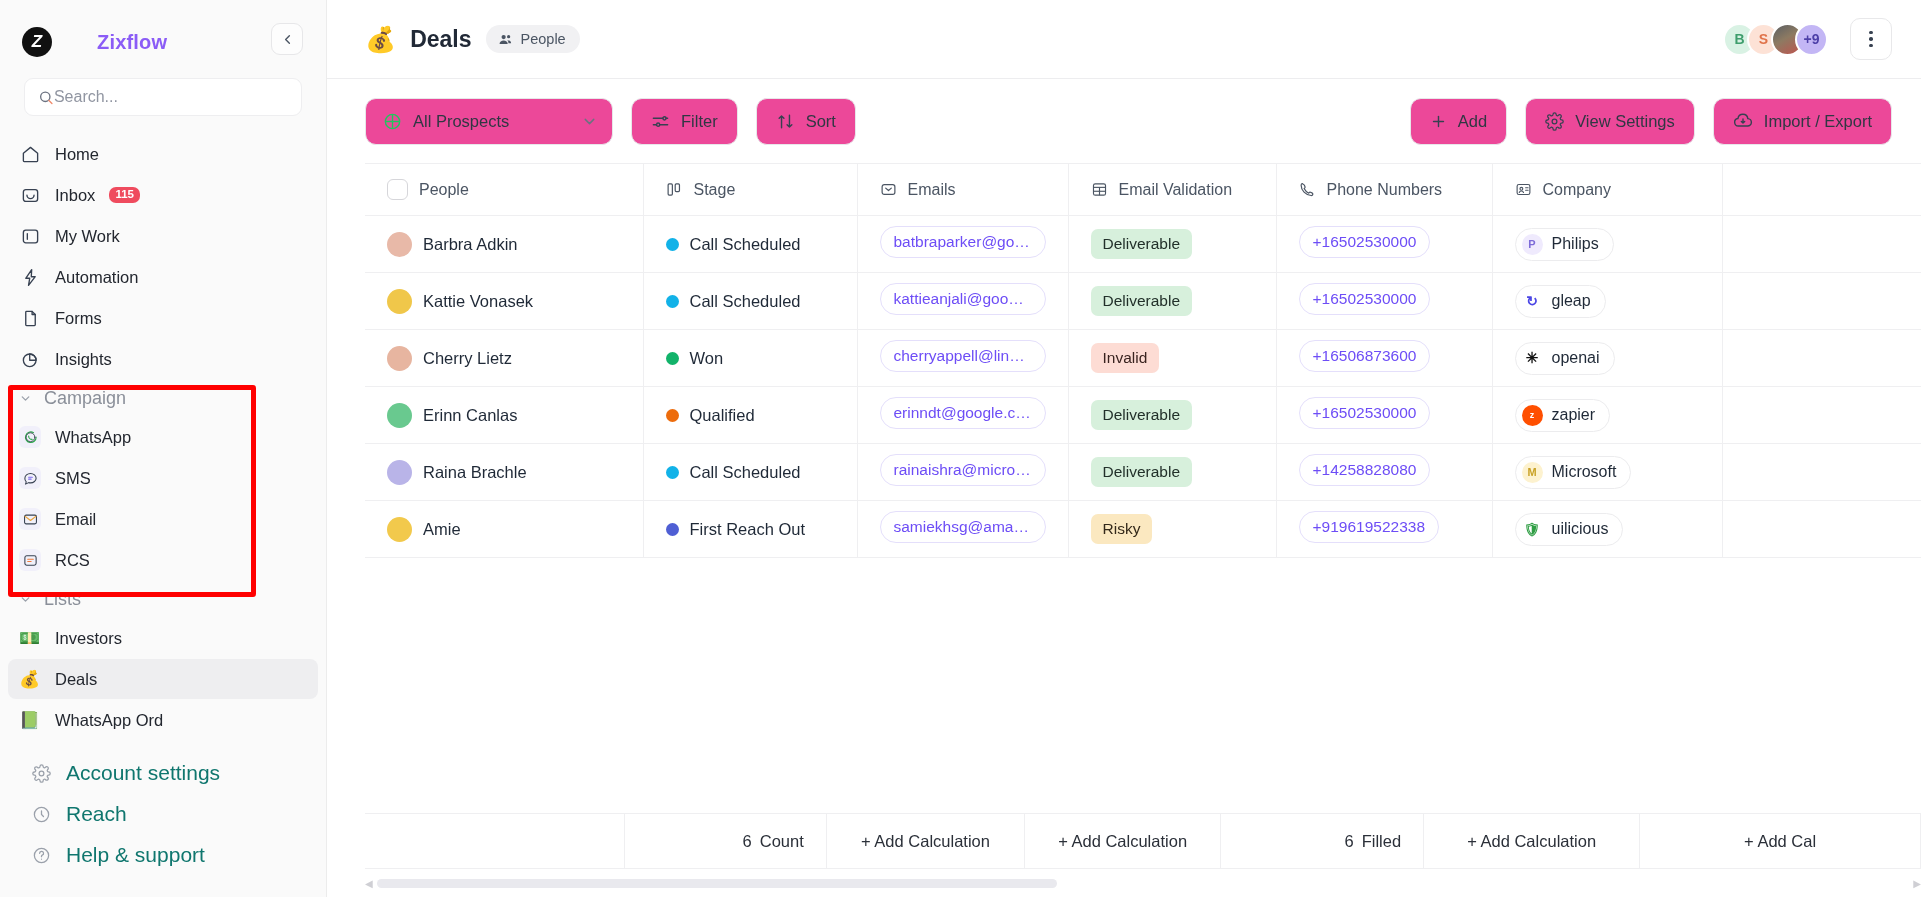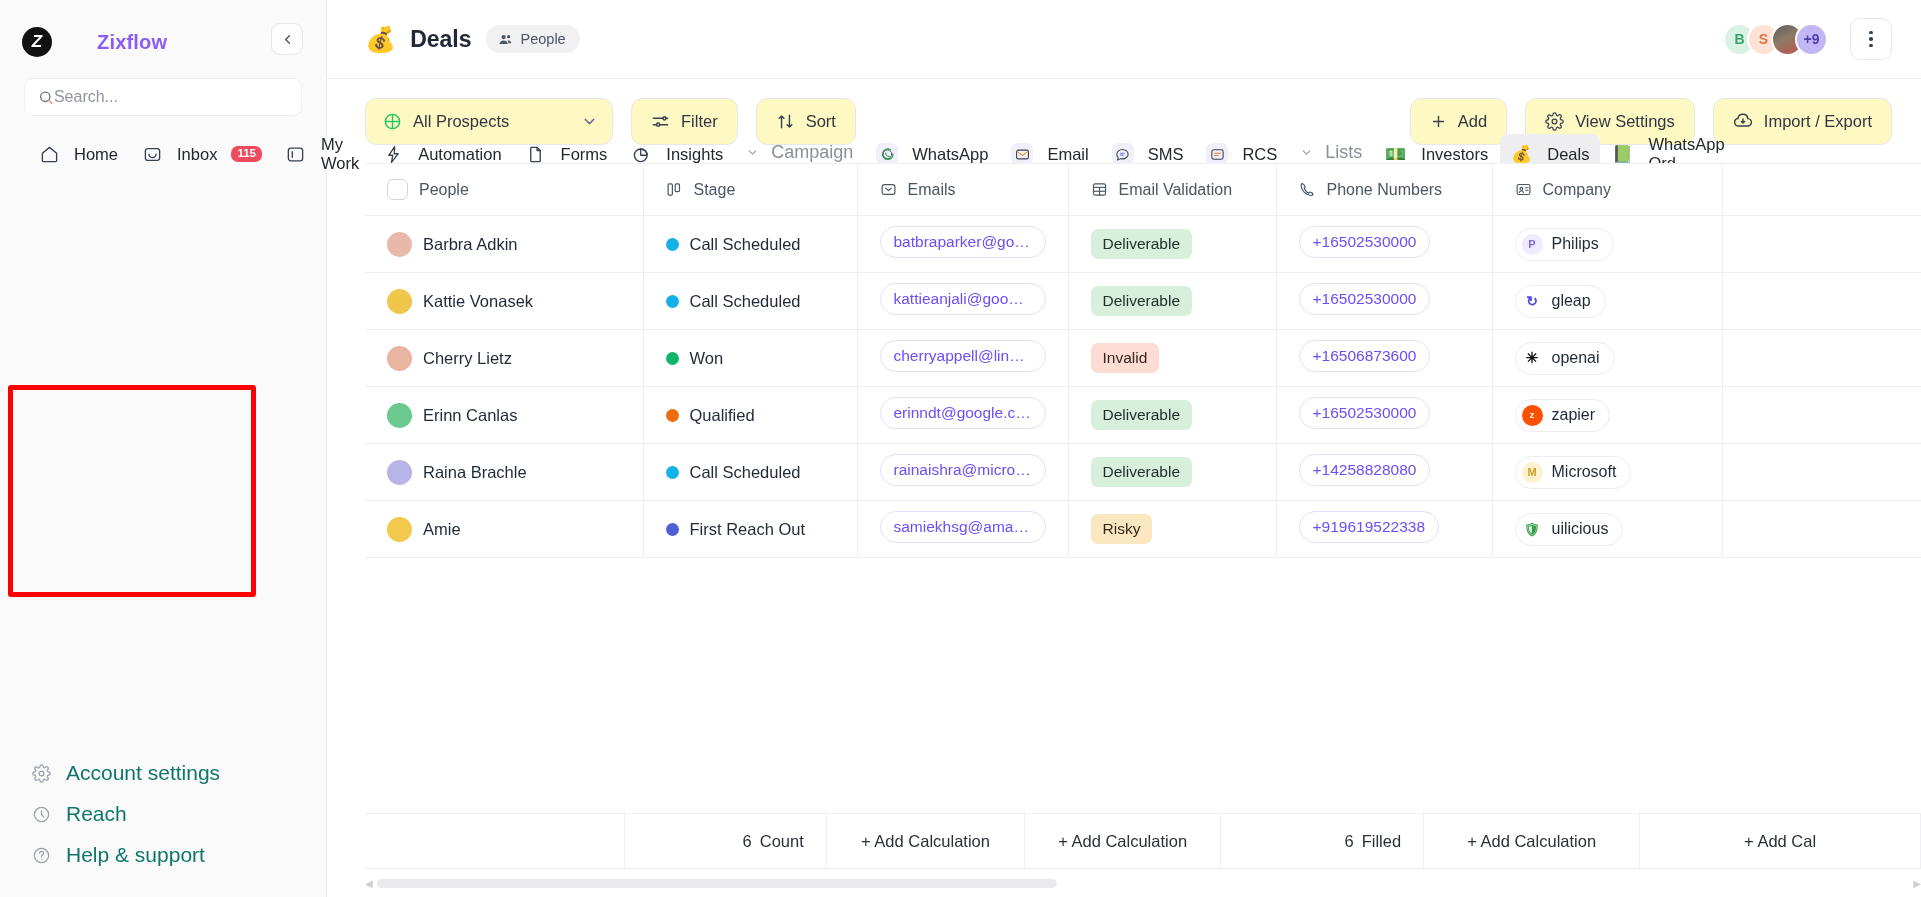"All Prospects" .btn { background: #fef9c3 -> #ec4899 }
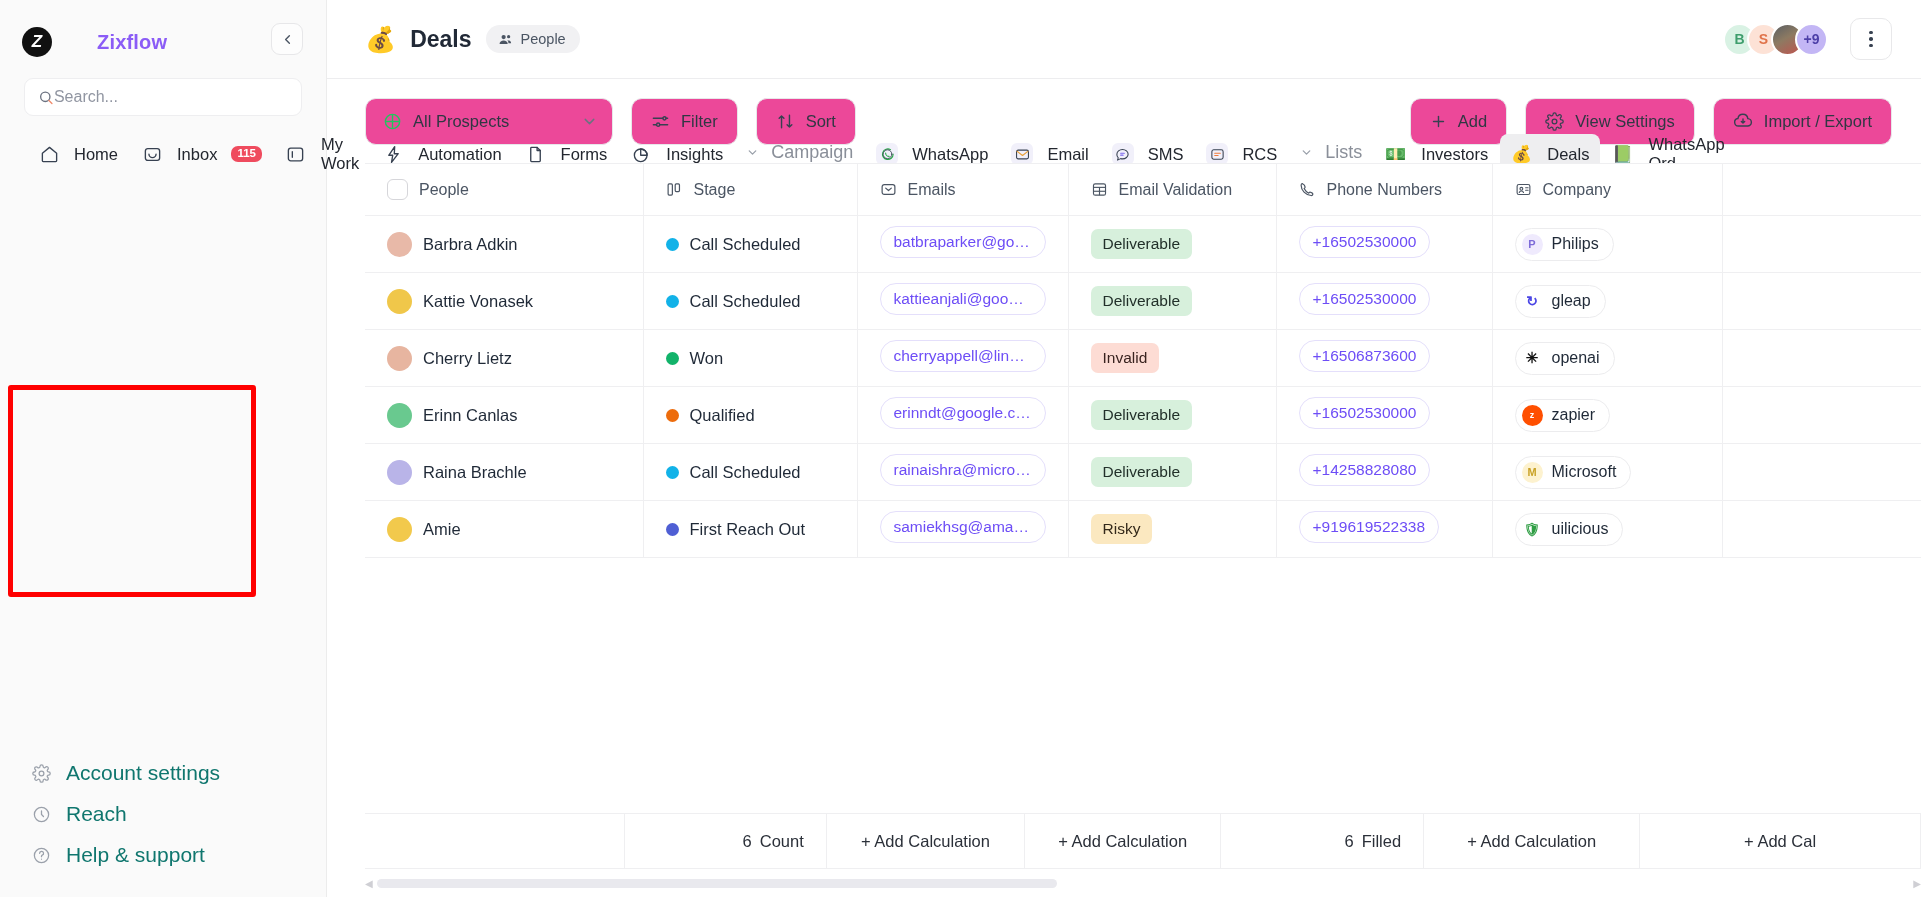"Home" .nav { flex-direction: row -> column; margin-left: 6px -> none; padding: 0 21px -> 0 8px }
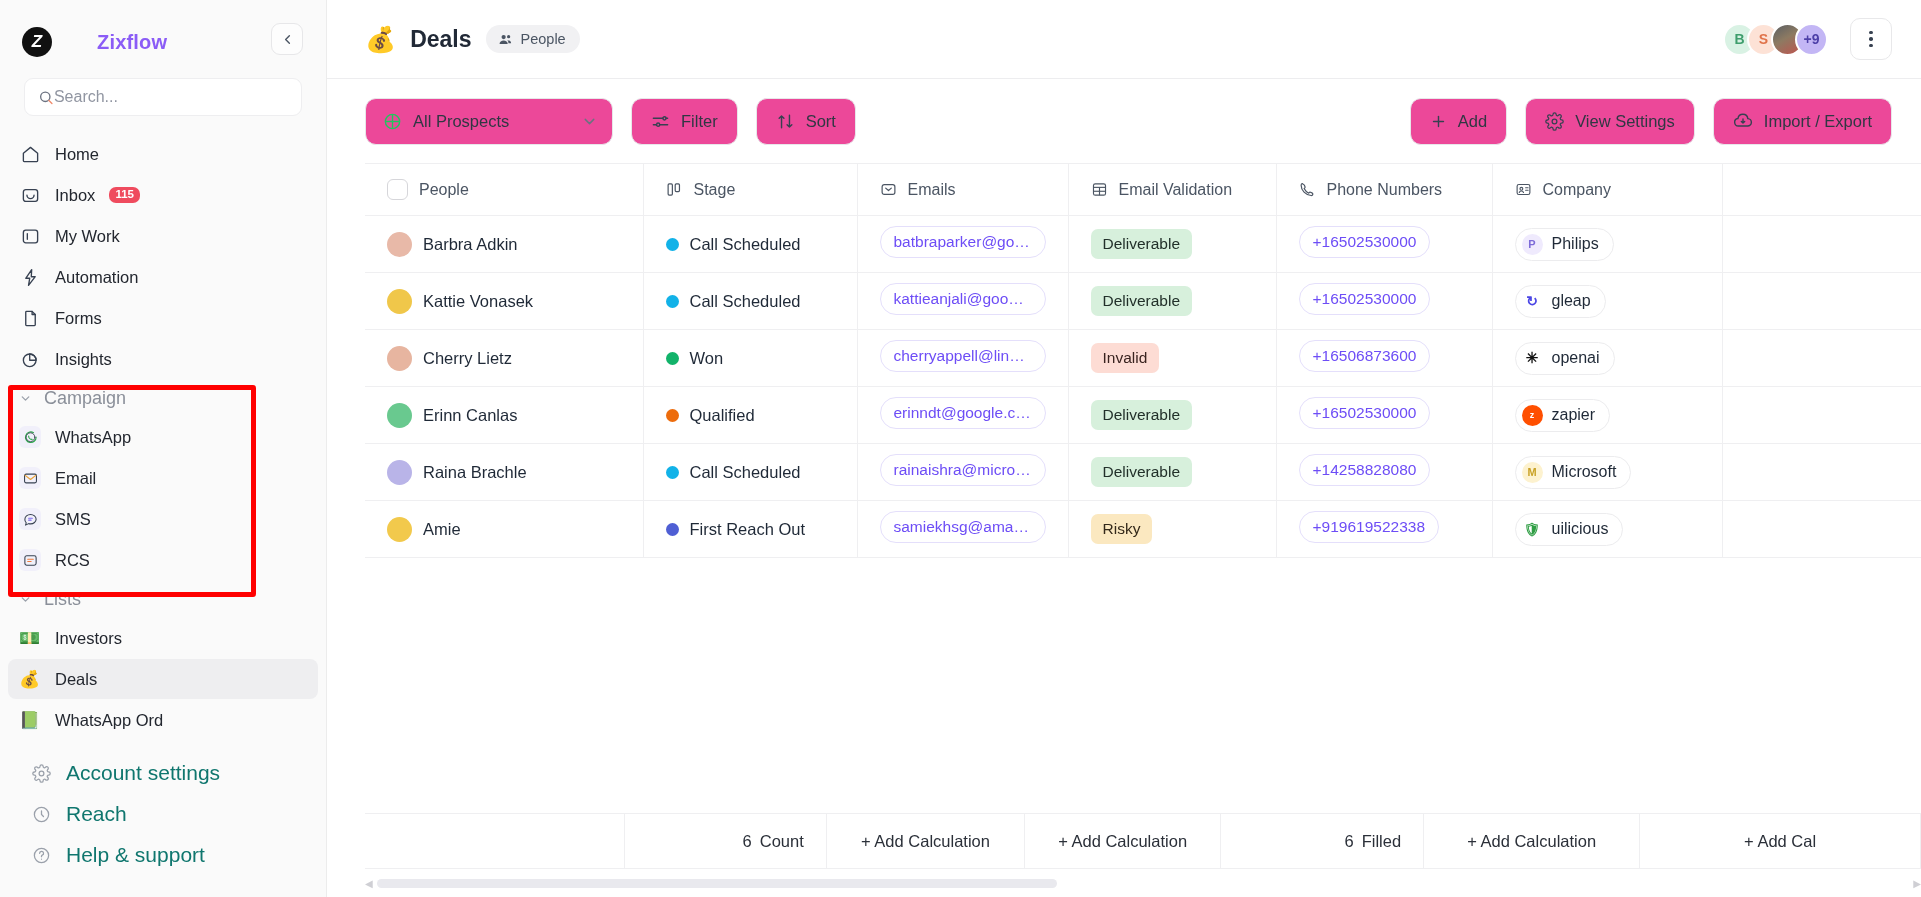"Email" div.nav-item { order: before "SMS" -> after "SMS" }
